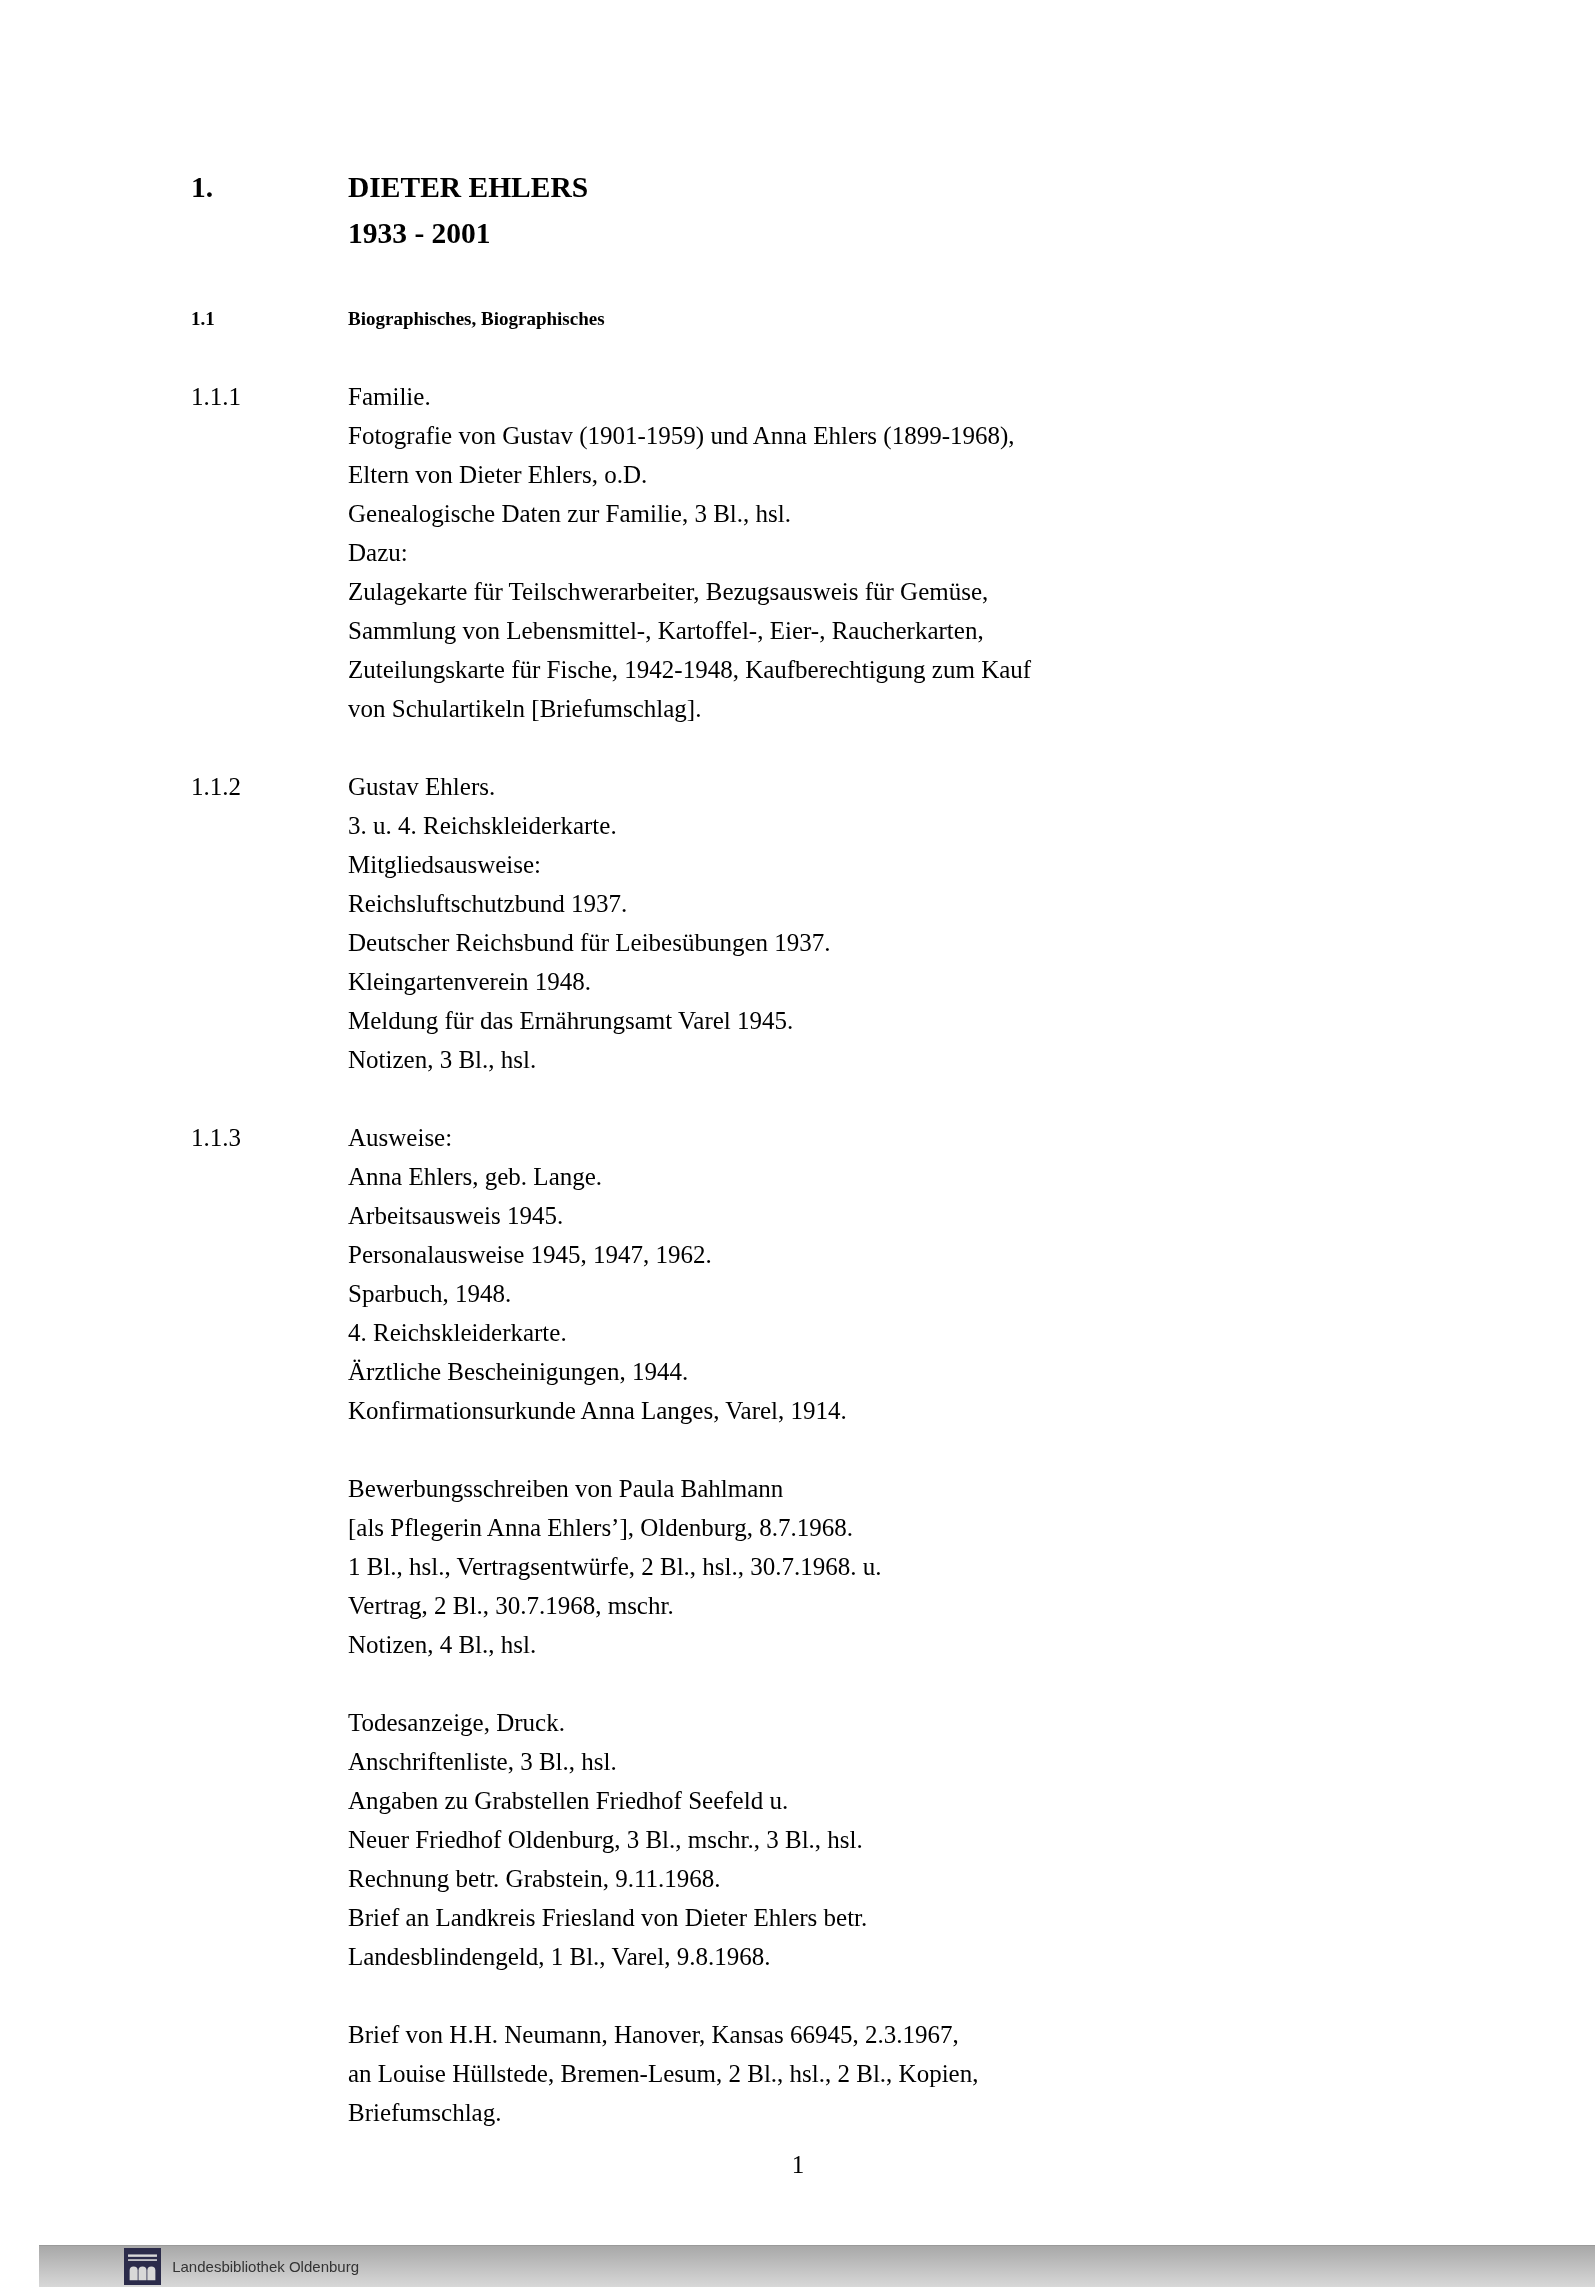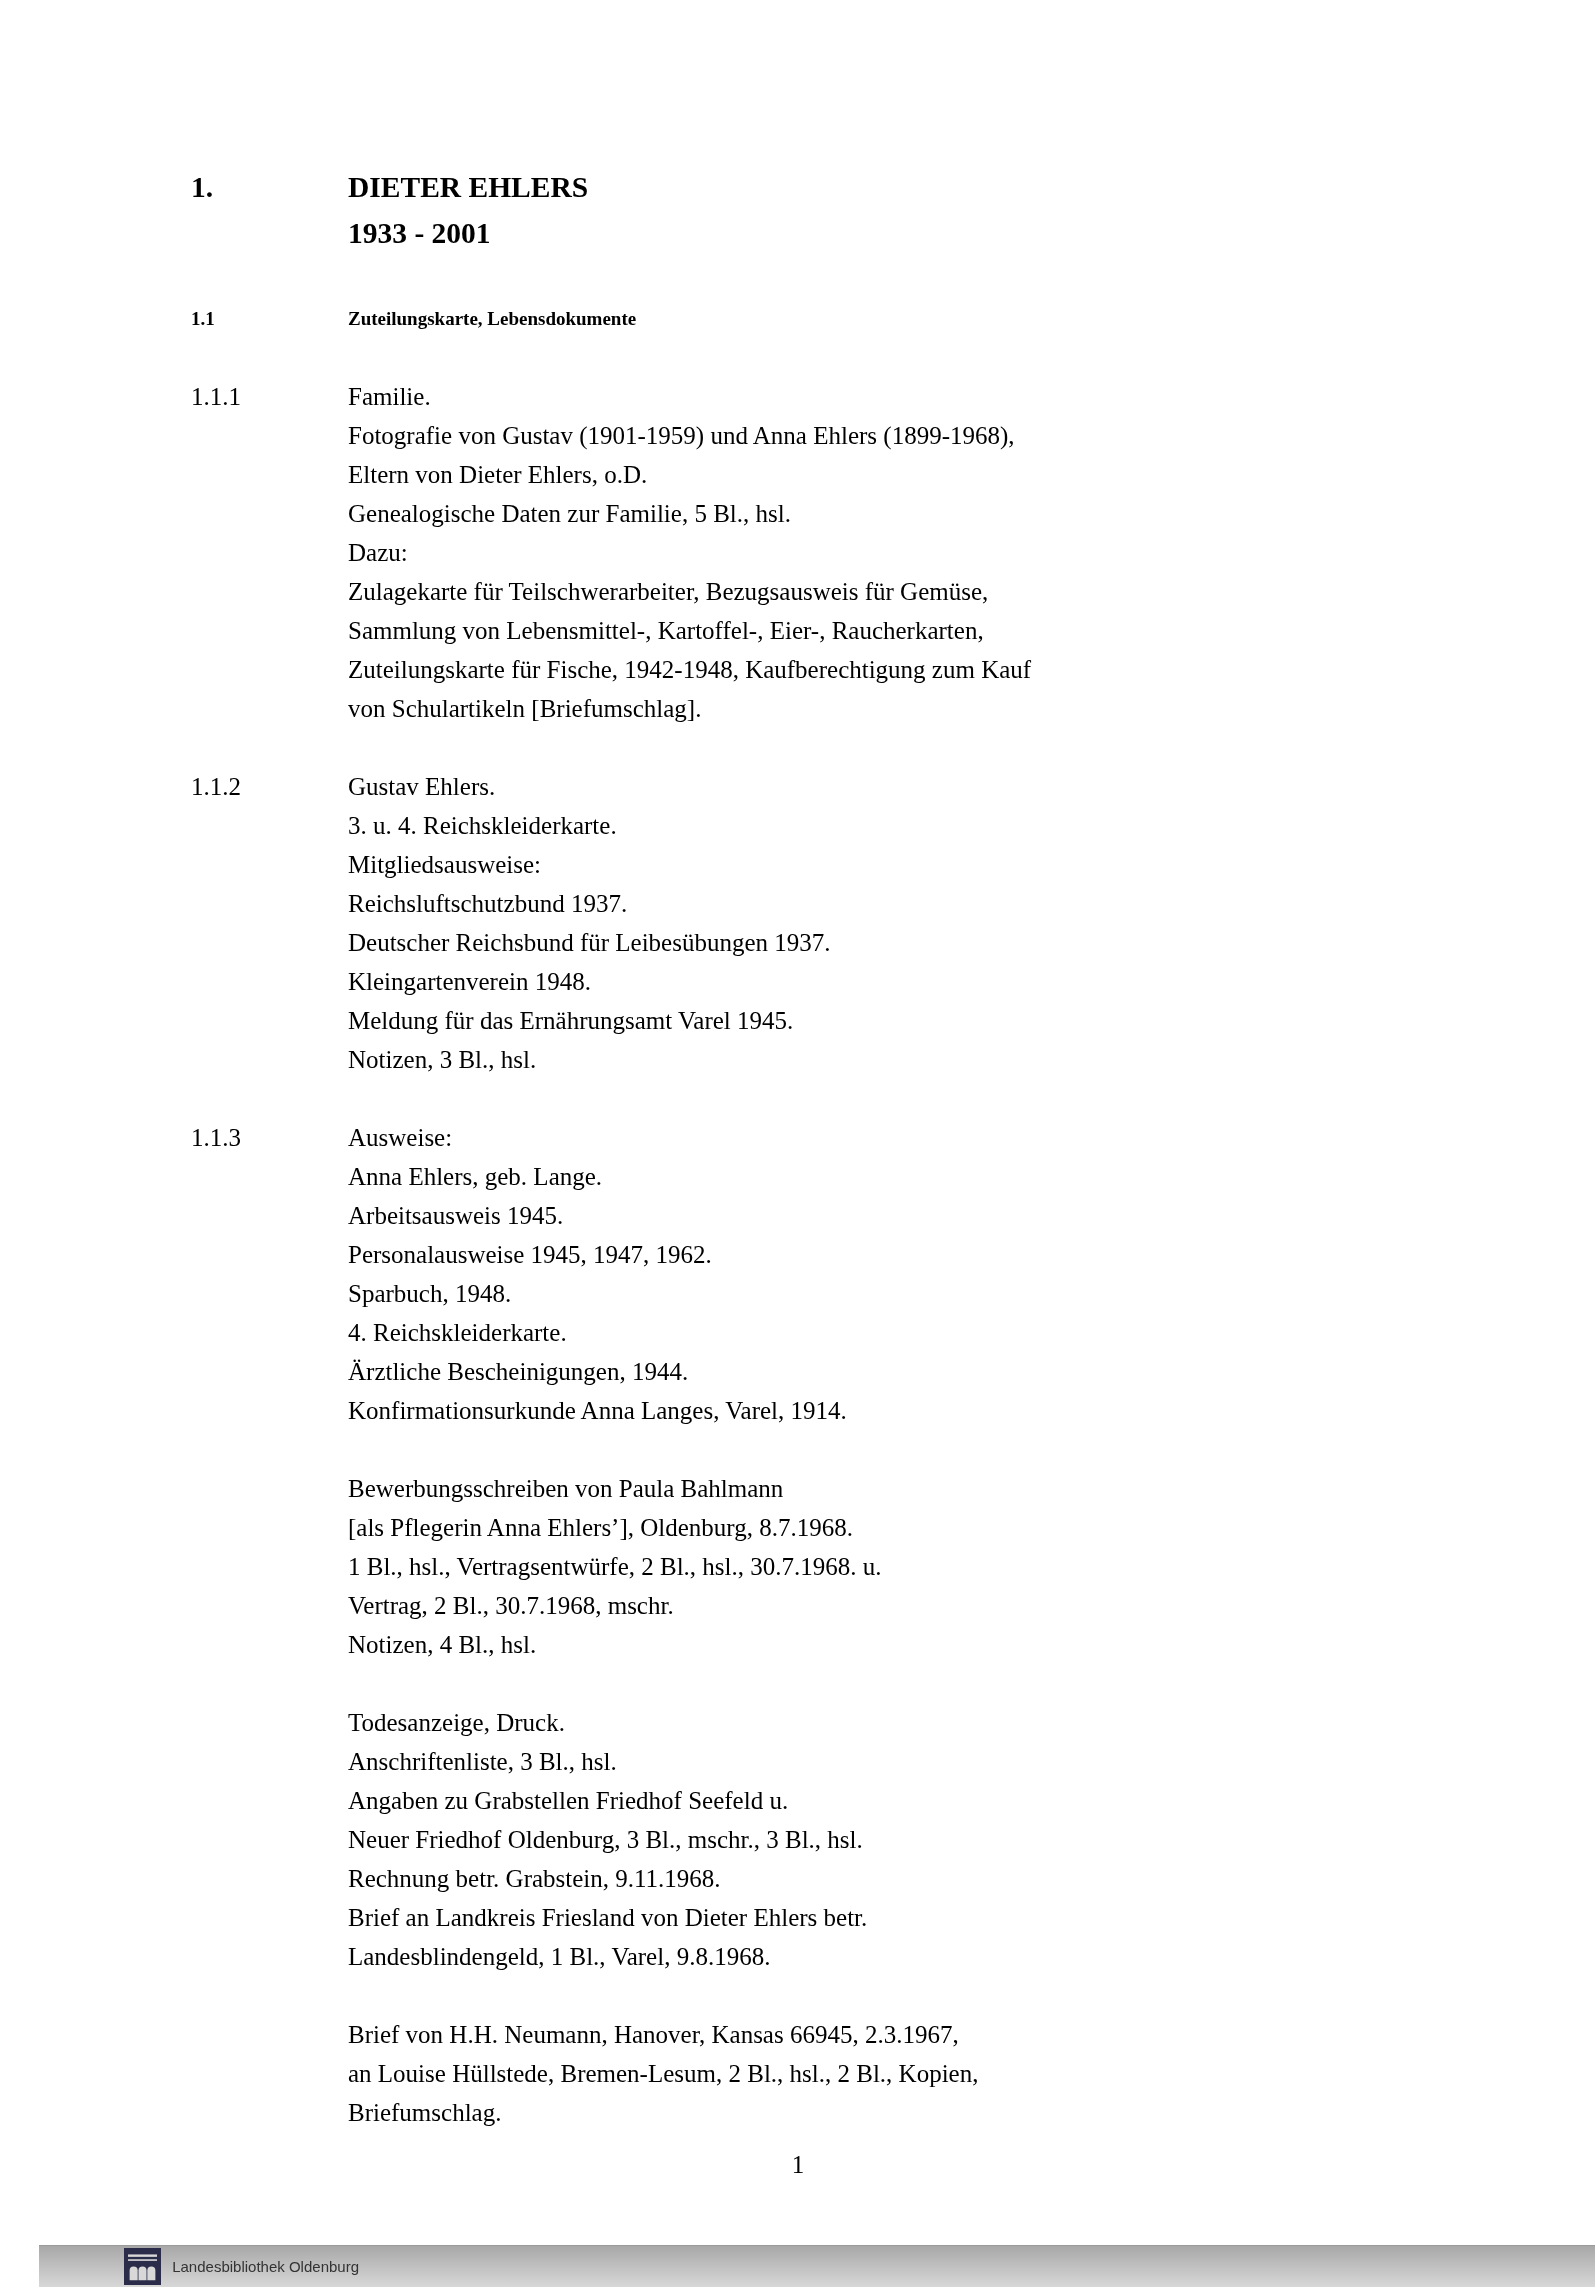"Zuteilungskarte, Lebensdokumente" div.text-line { text: Zuteilungskarte, Lebensdokumente -> Biographisches, Biographisches }
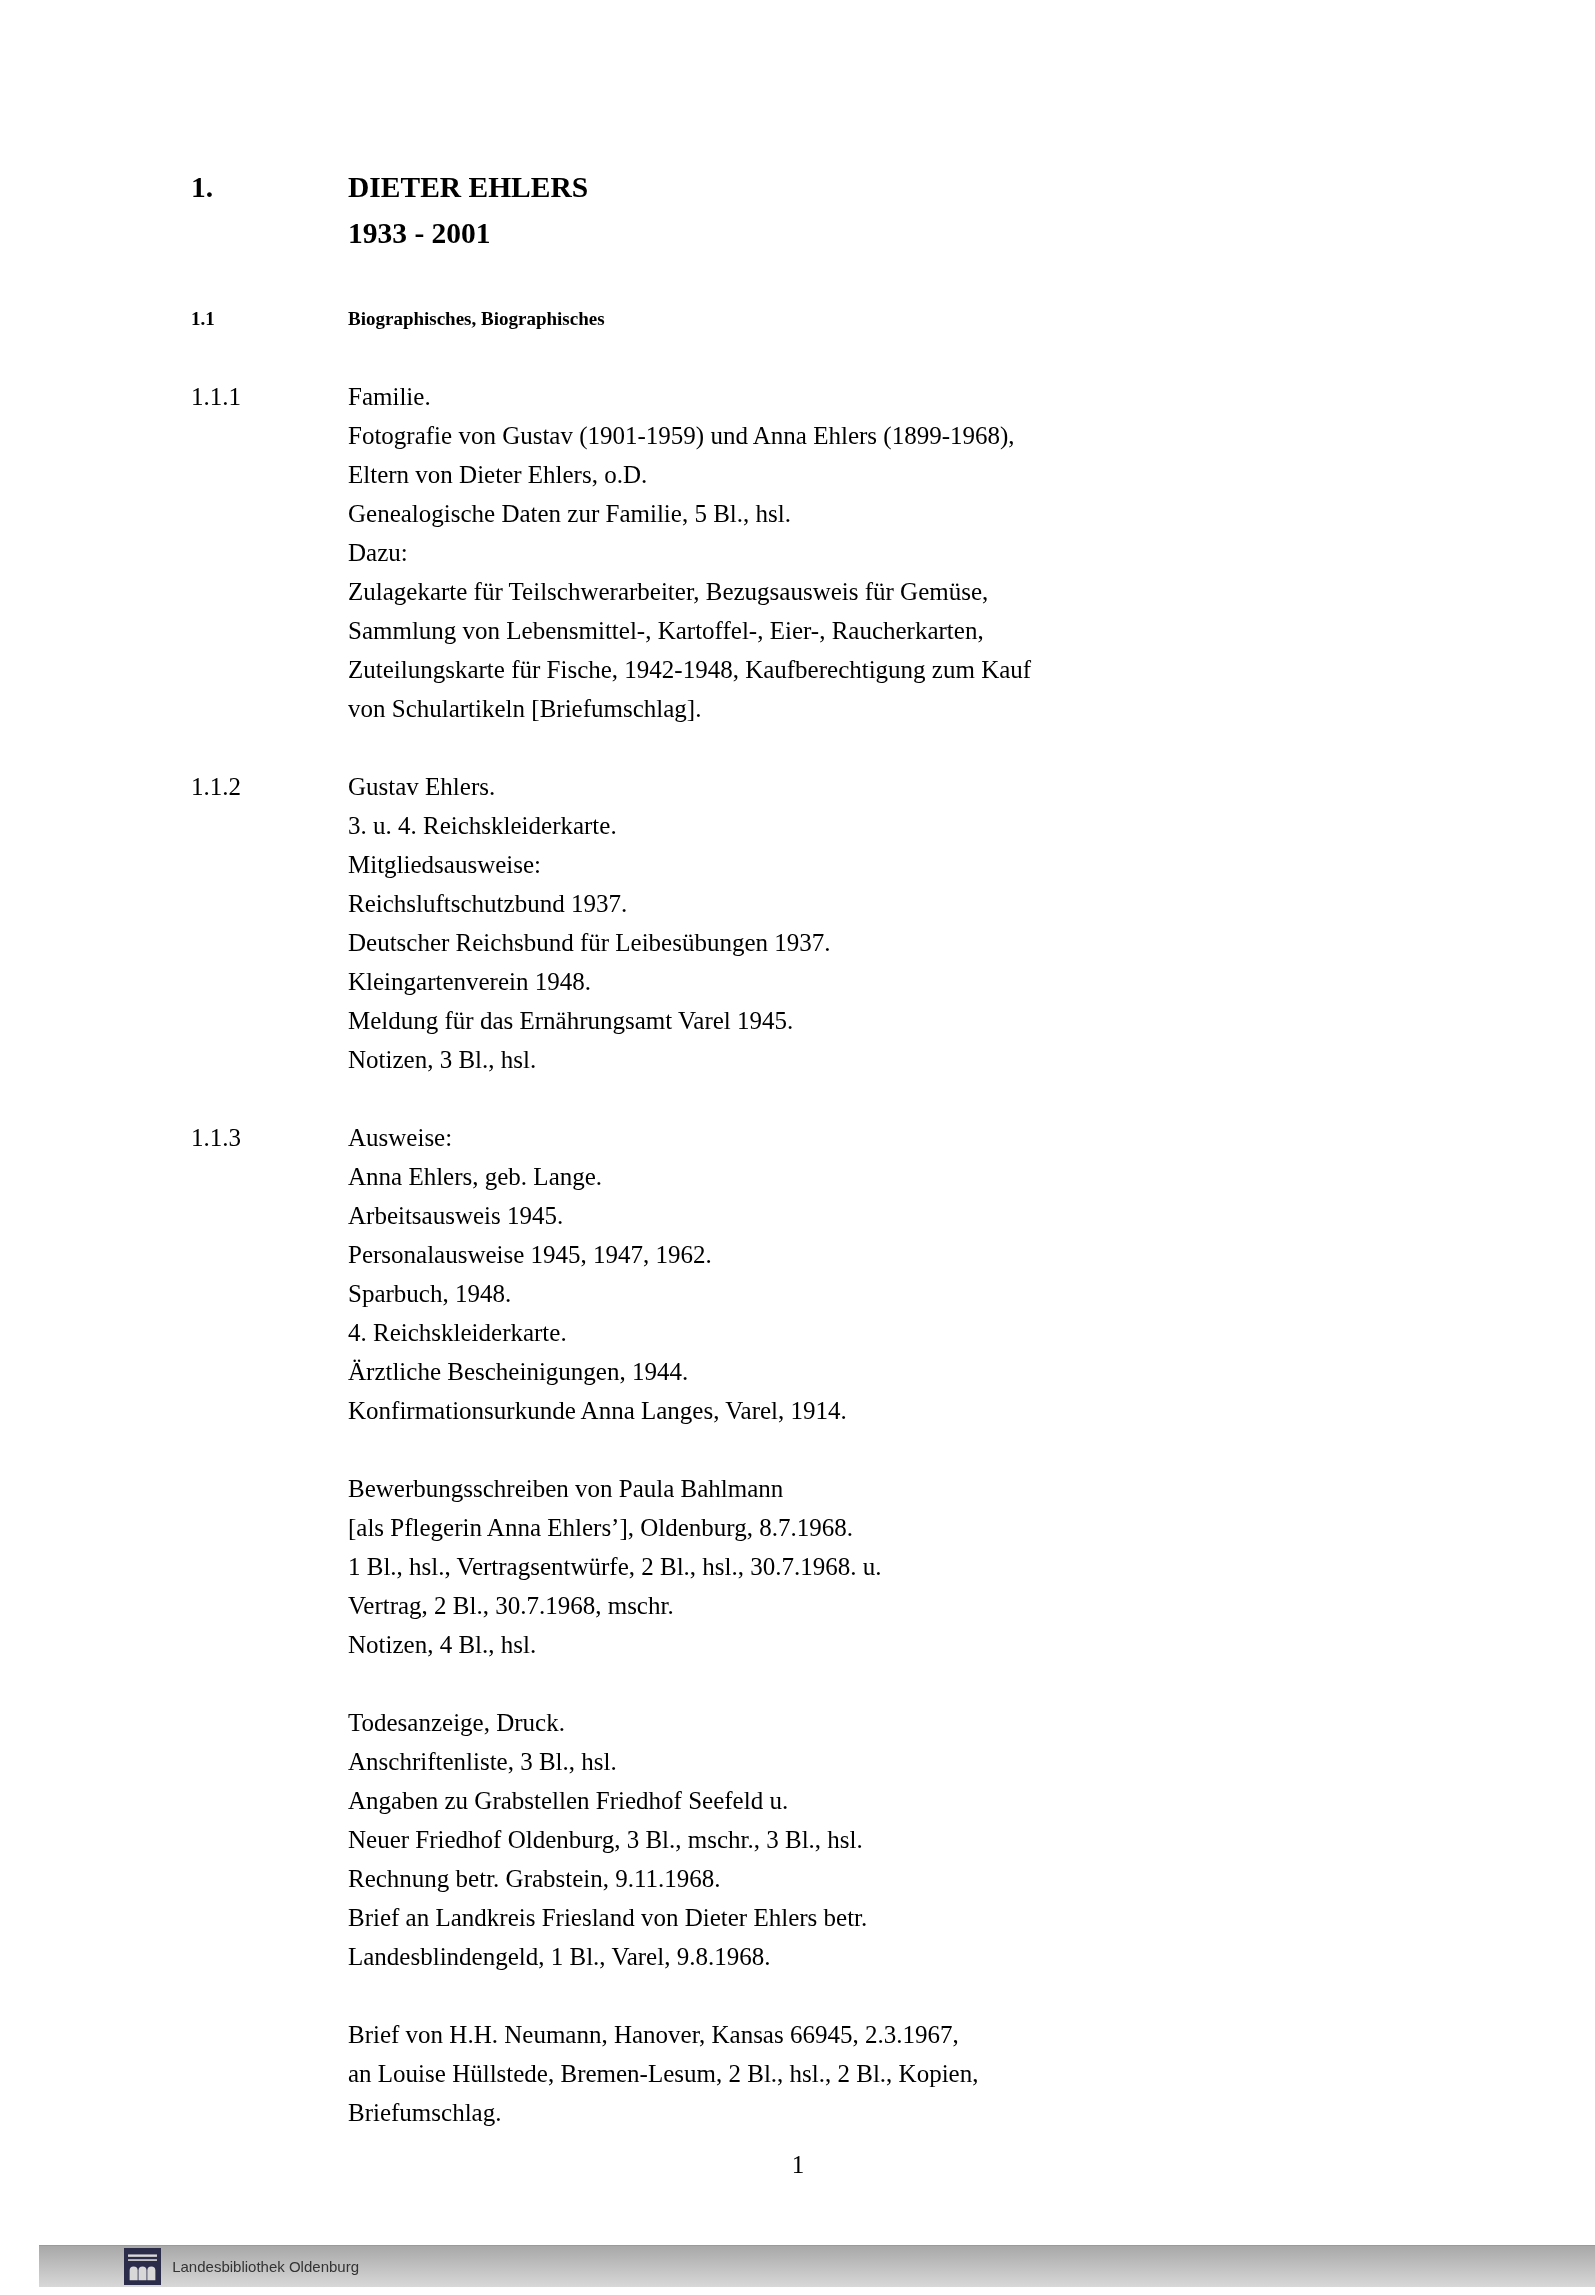"Genealogische Daten zur Familie, 5" div.text-line { text: 5 -> 3 }
